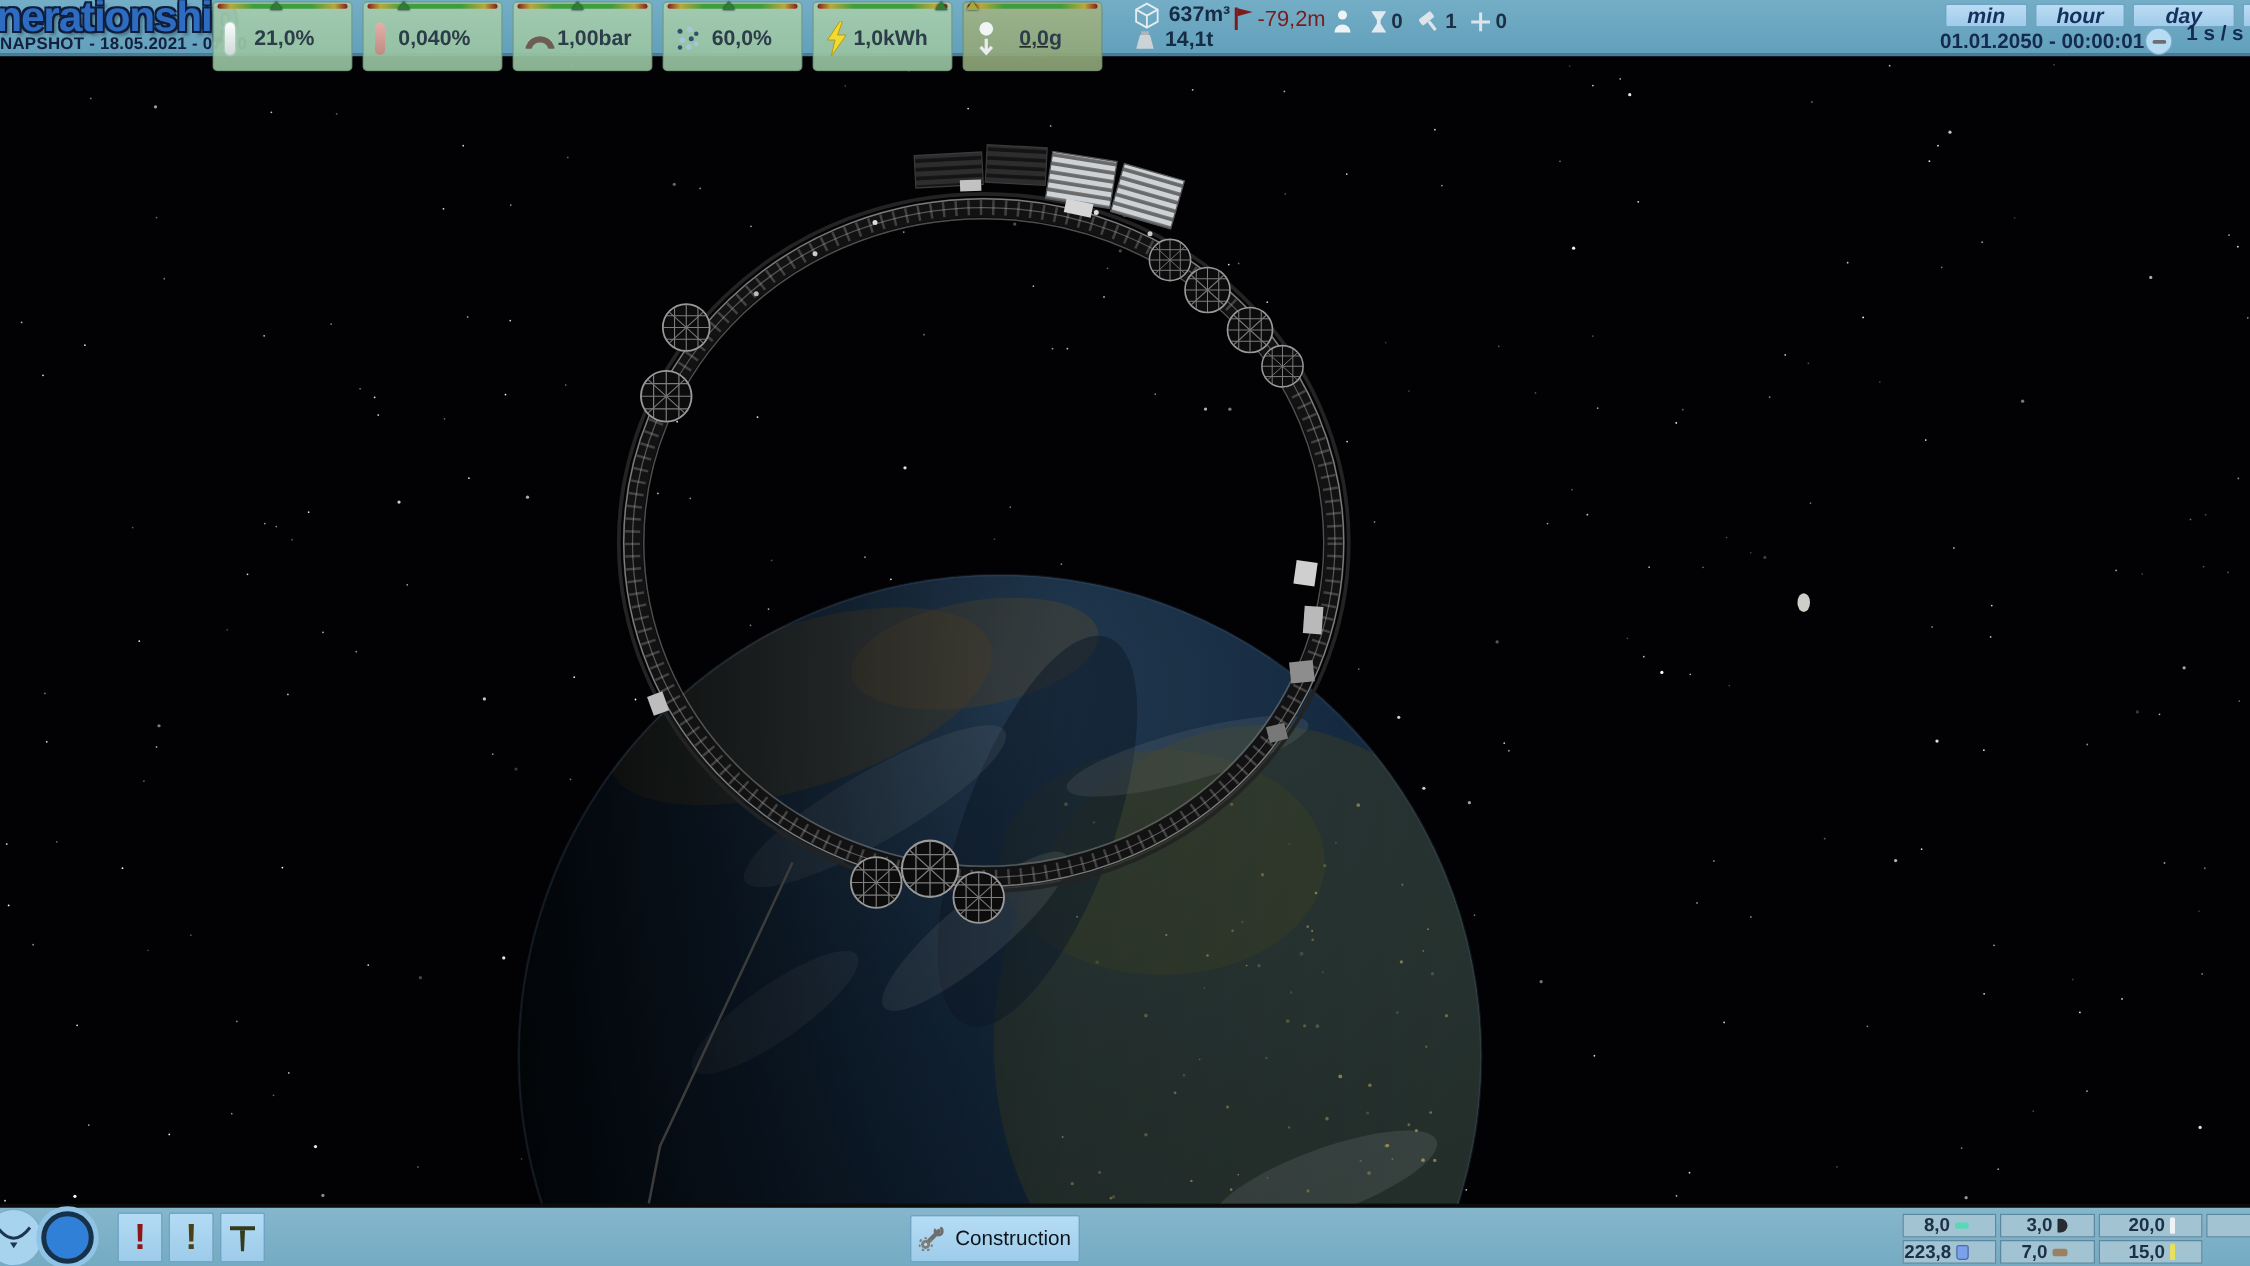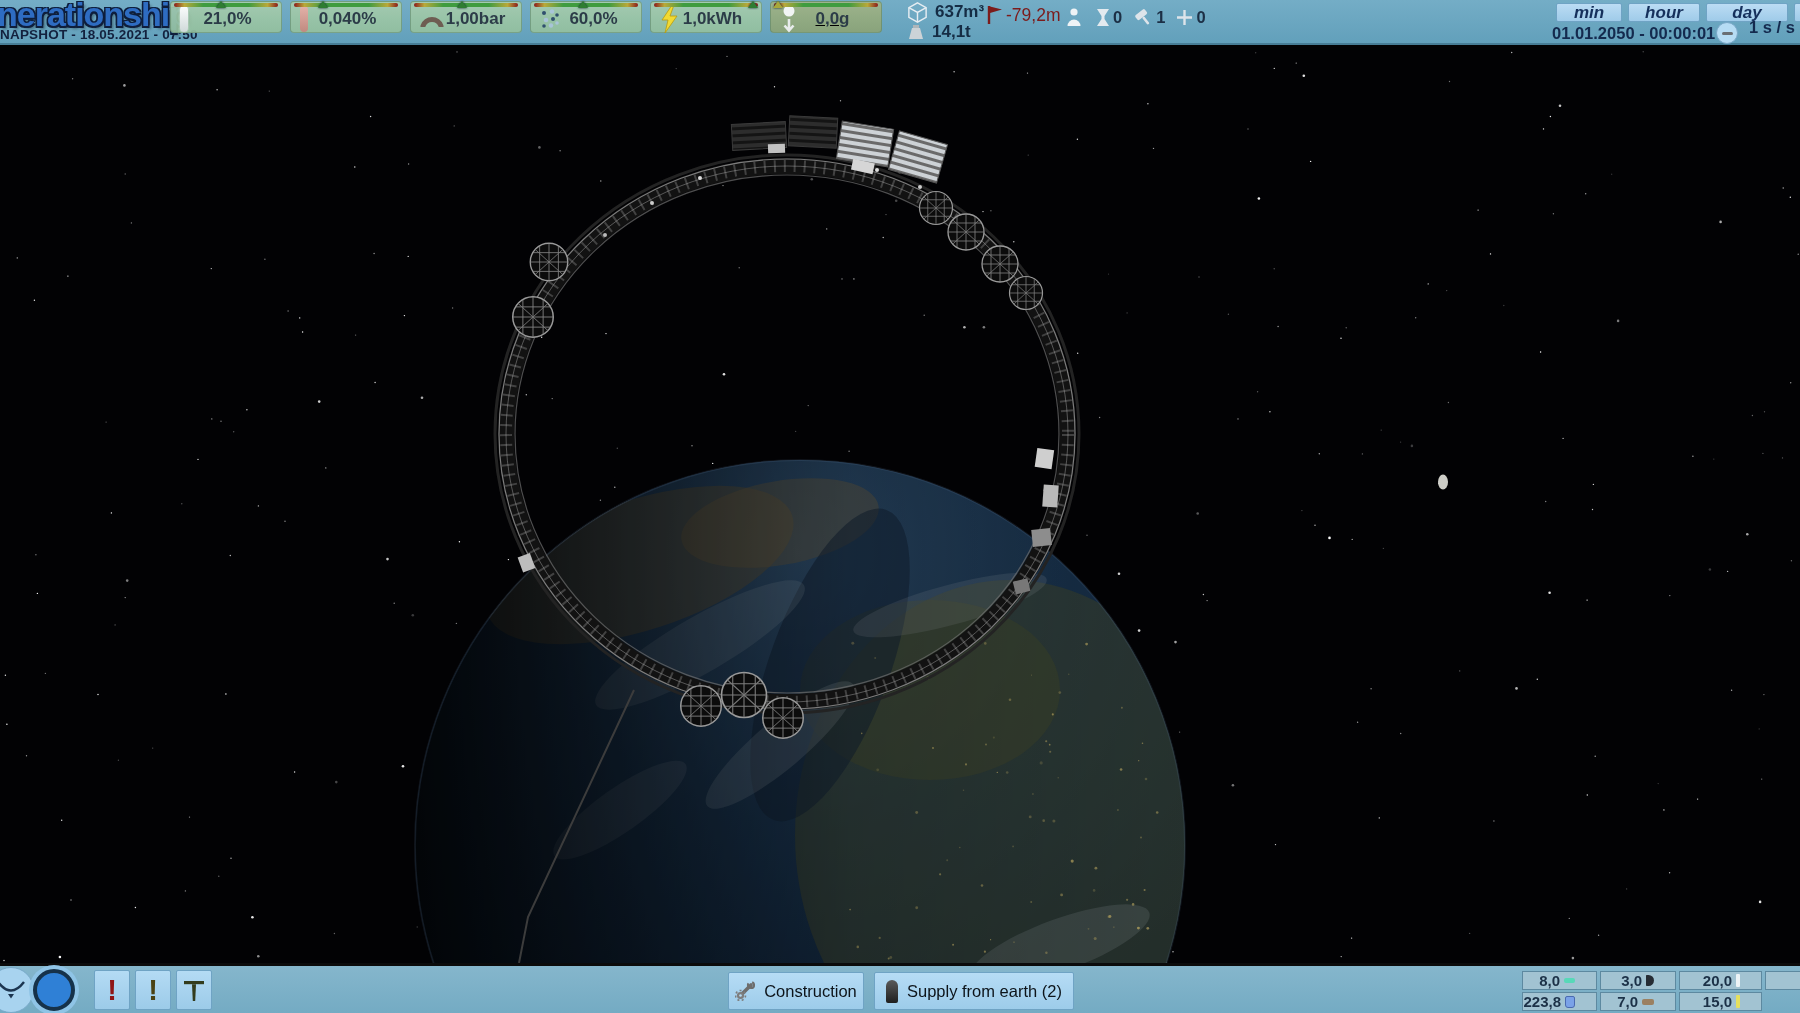"21,0%" .tile { height: 32px -> 56px }
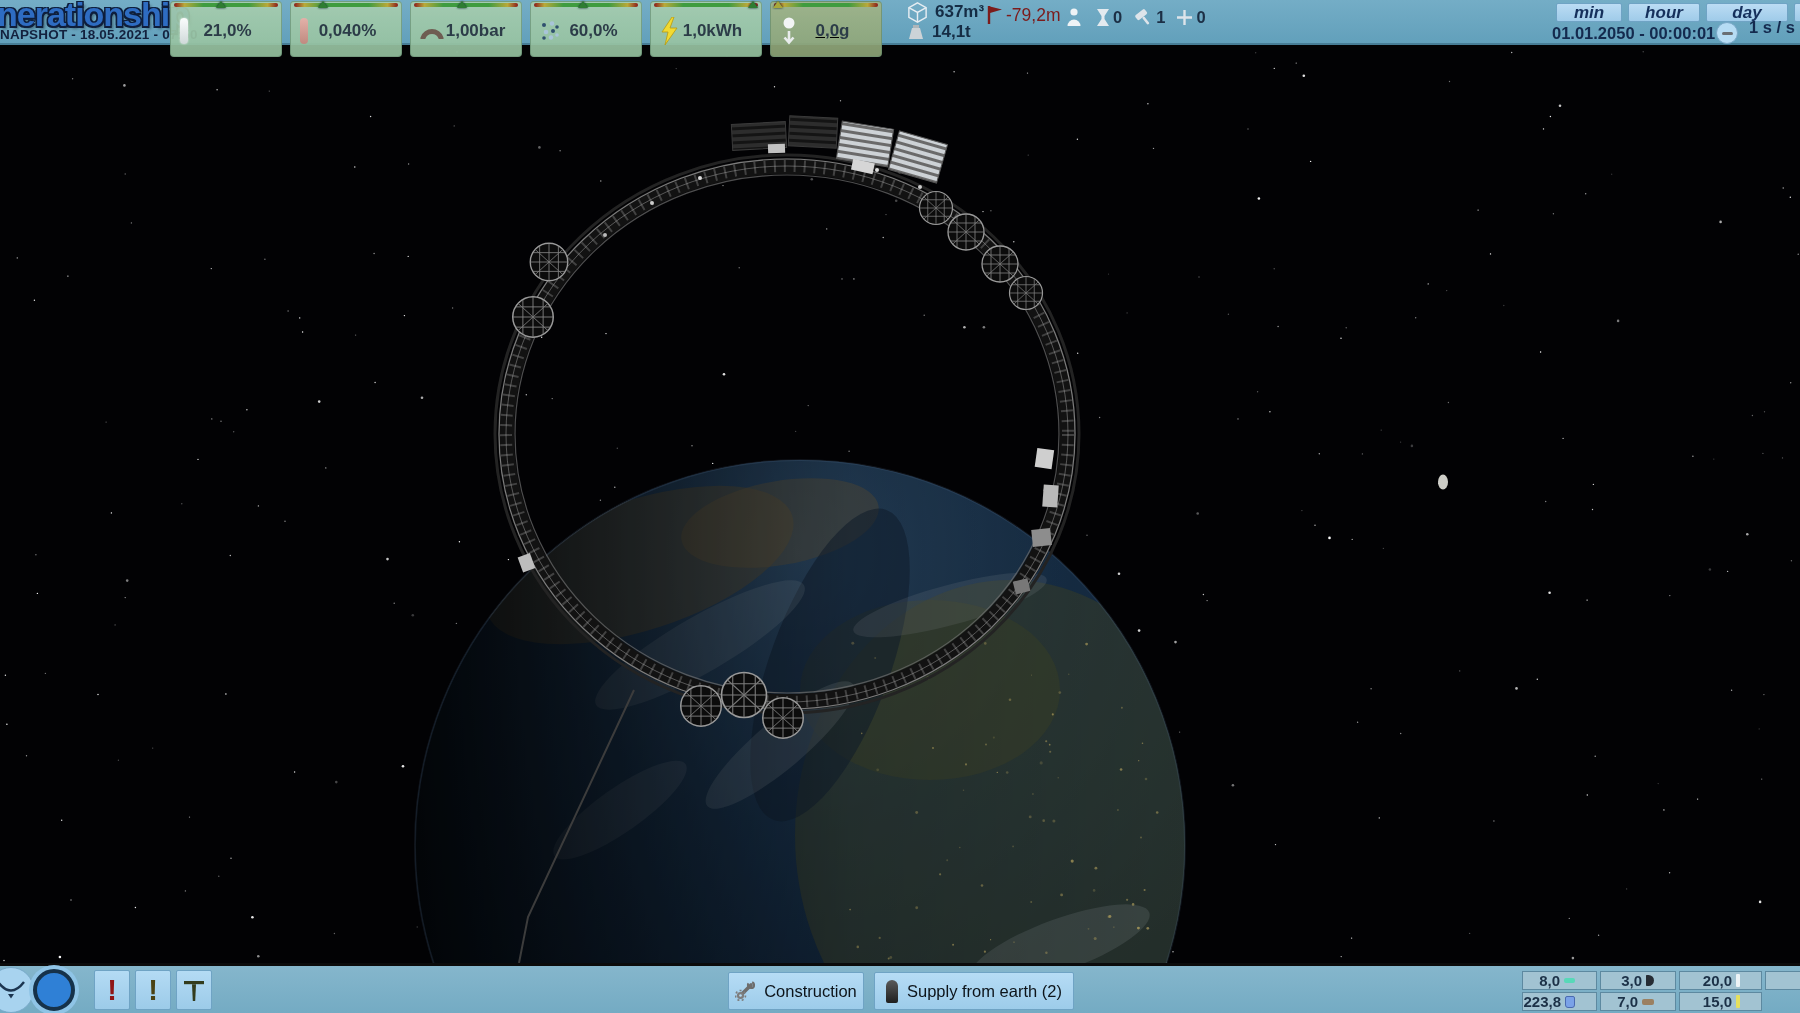"Supply from earth (2)" div.bar-btn { html: <div> <div></div> <span>Supply from earth (2)</span> </div> -> none }
